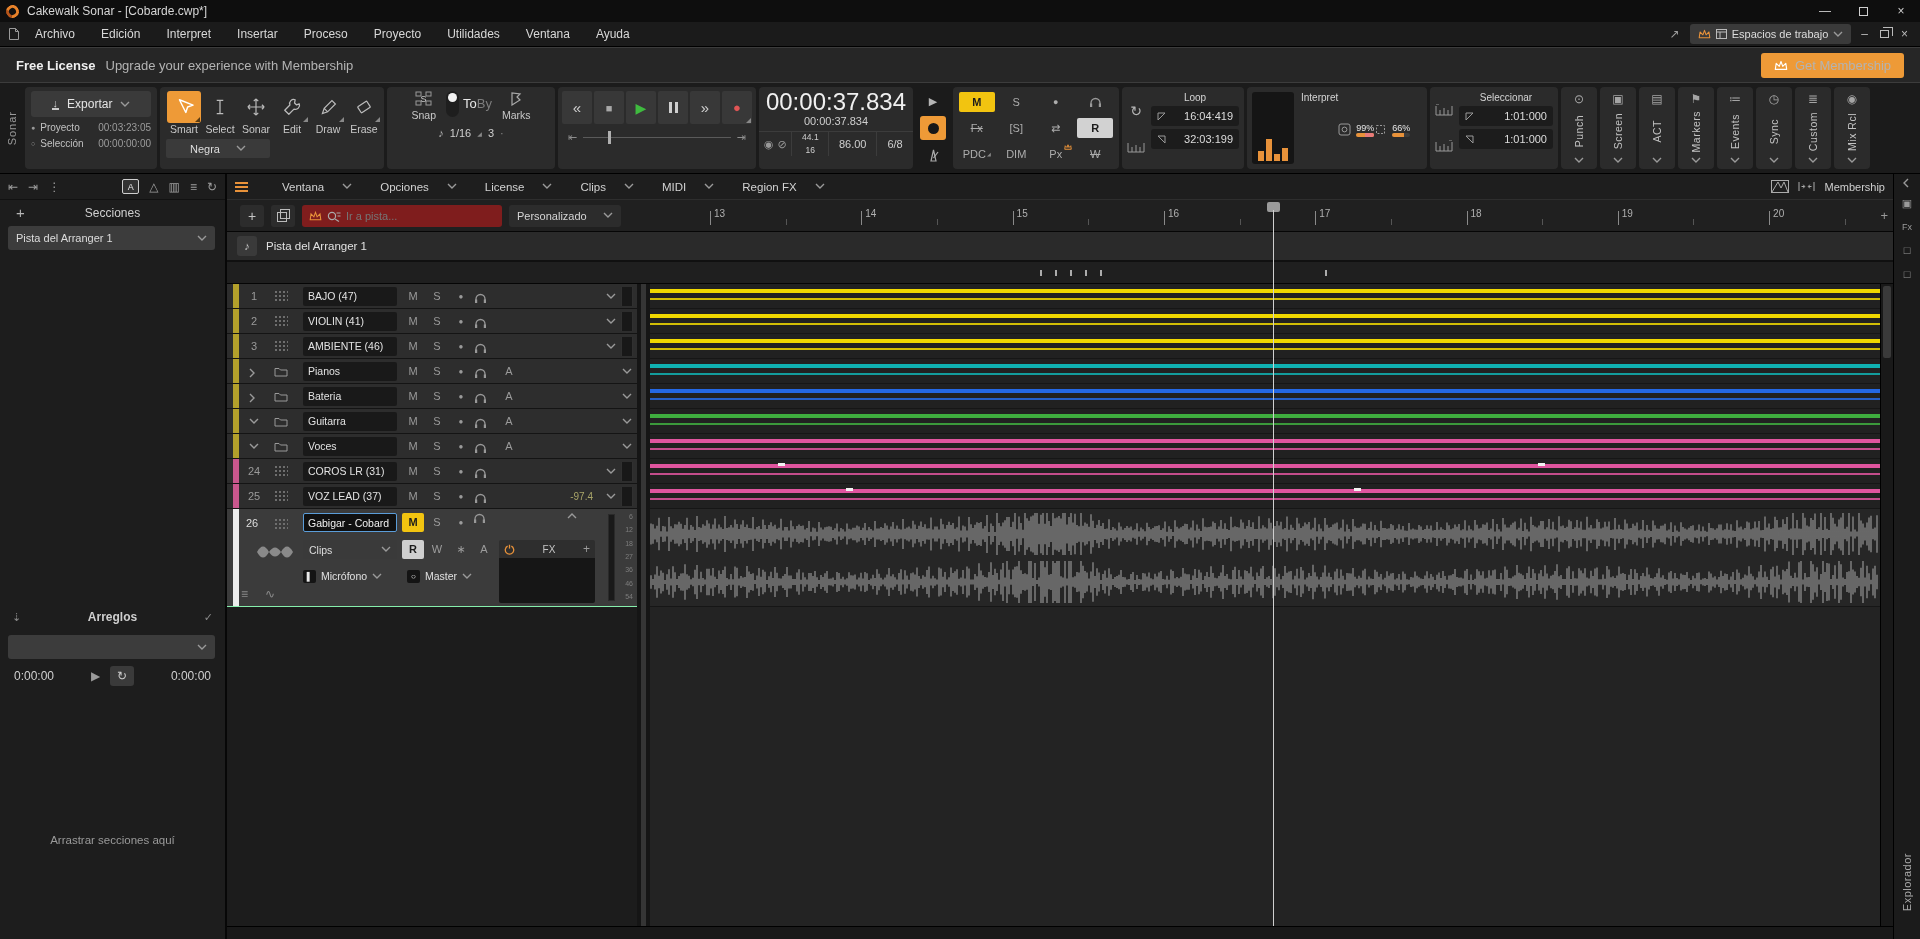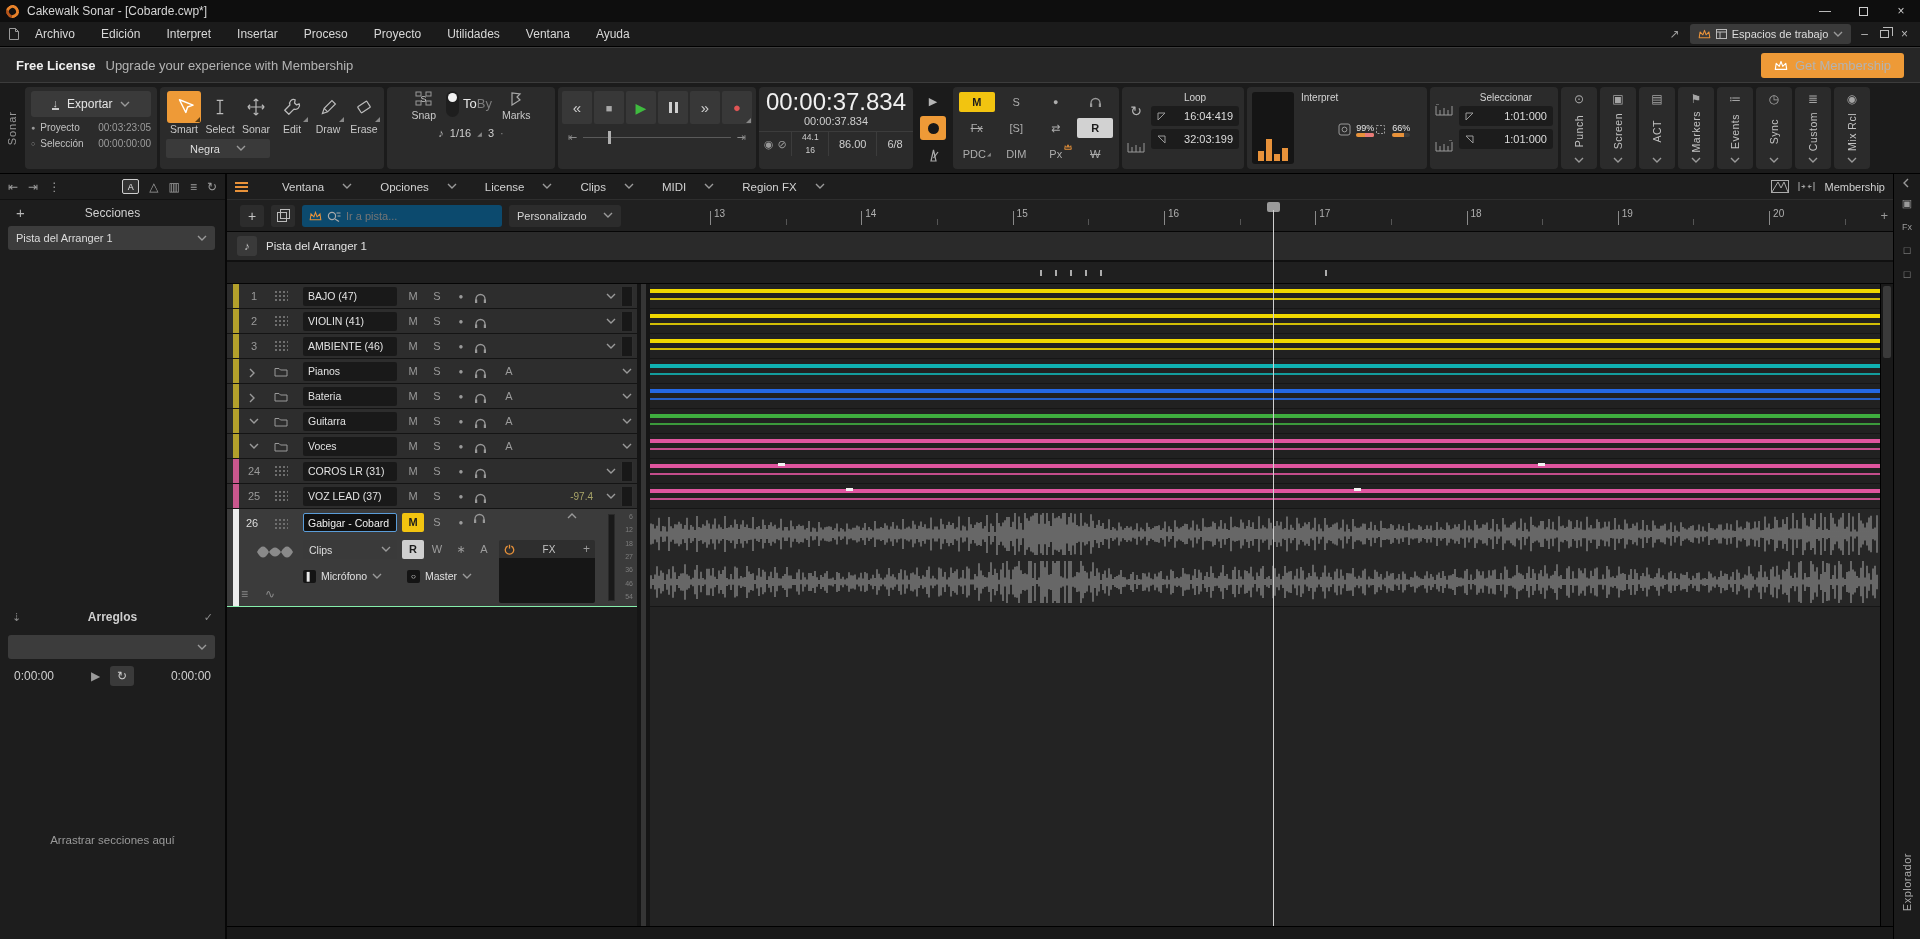"Ir a pista..." .goto { background: #0c4a6e -> #7f1d1d }
